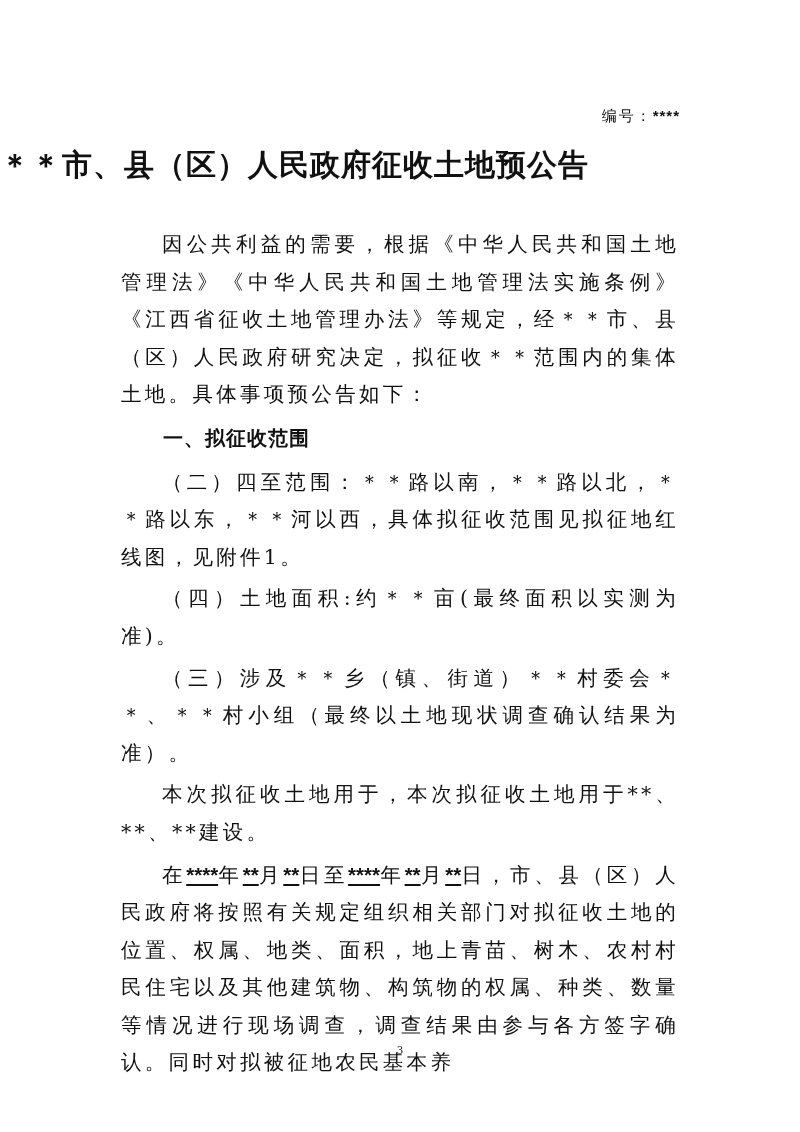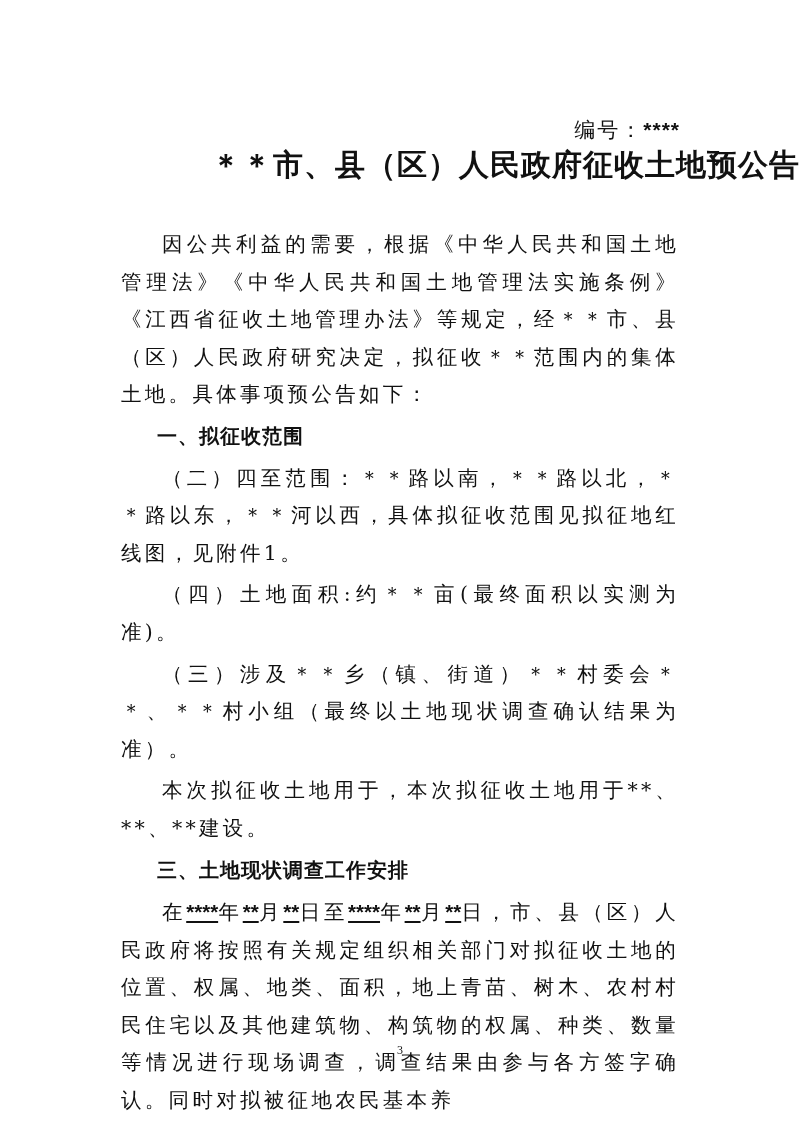"编号：****" .docno { font-size: 21px -> 15px; top: 116px -> 107px }
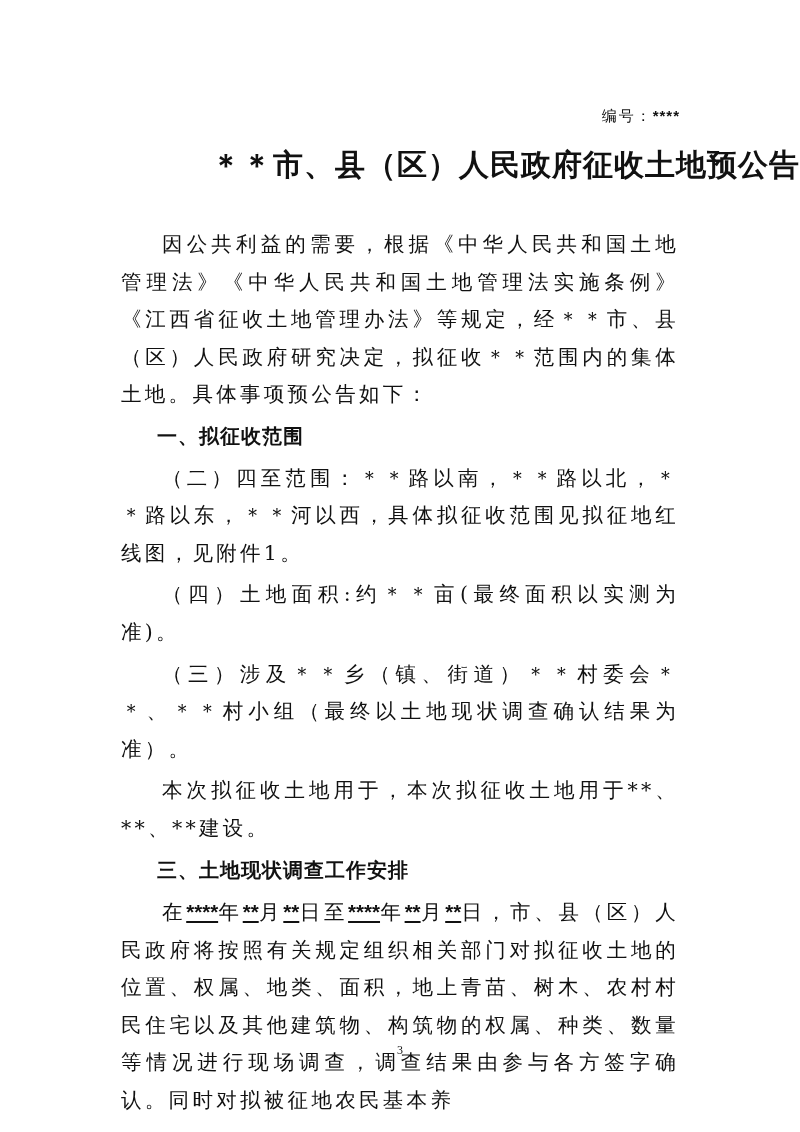"＊＊市、县（区）人民政府征收土地预公告" .title { text-align: right -> left }
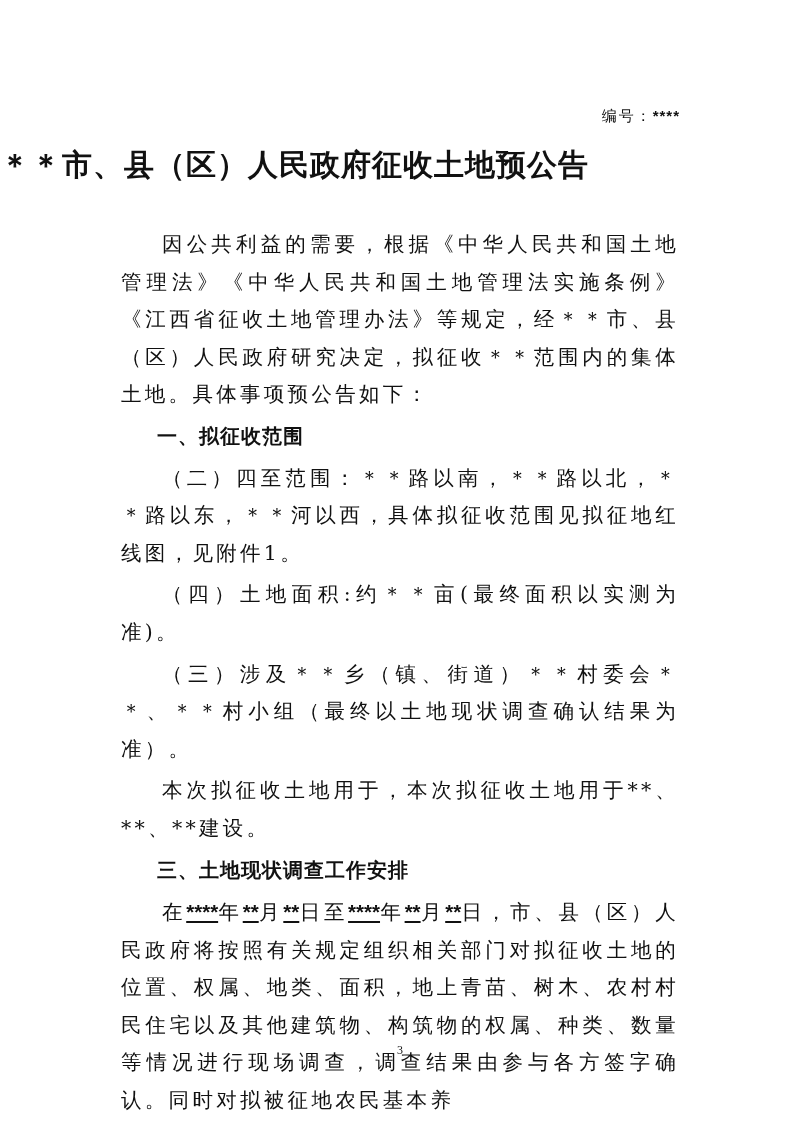"一、拟征收范围" .h { margin: 0 -> 6px }
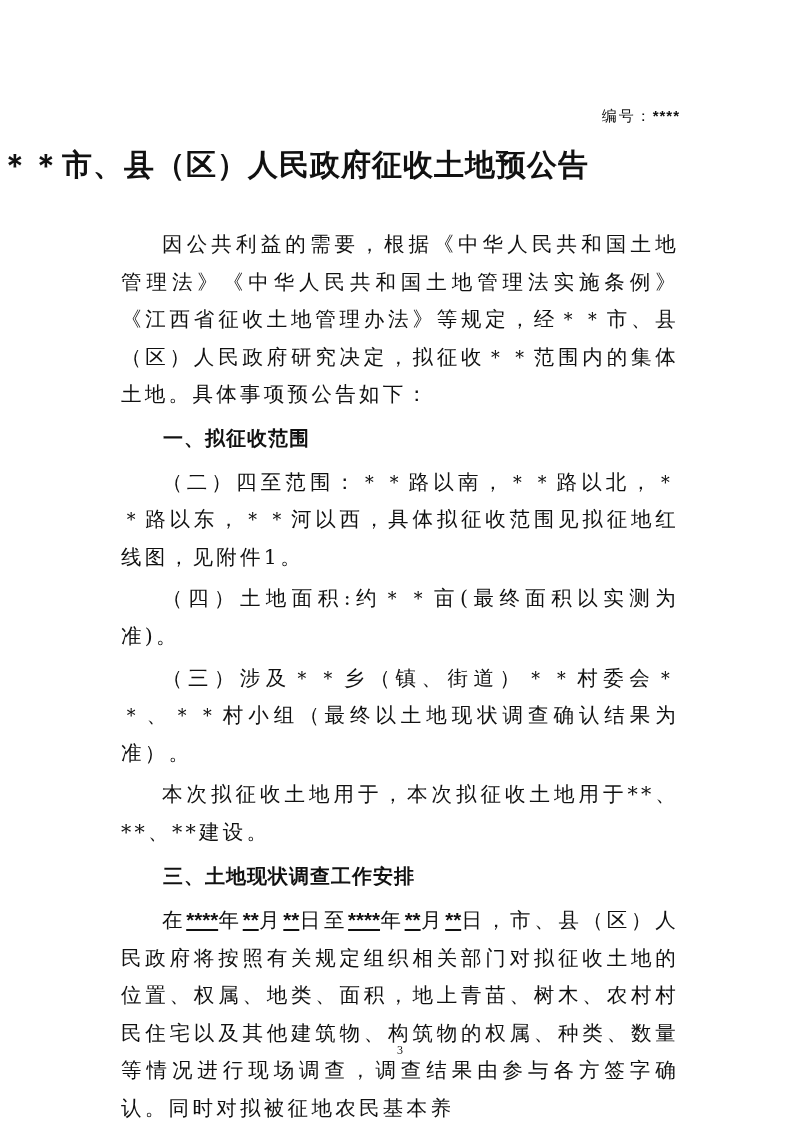"三、土地现状调查工作安排" p.h { html: <p>三、土地现状调查工作安排</p> -> none }
